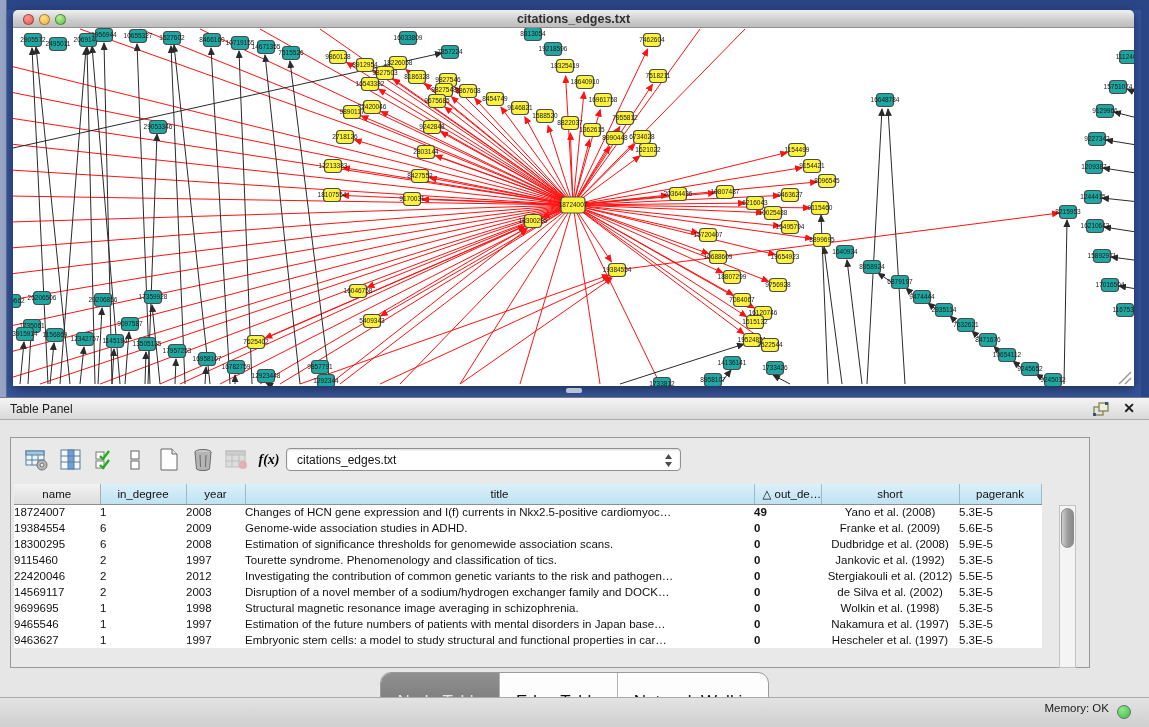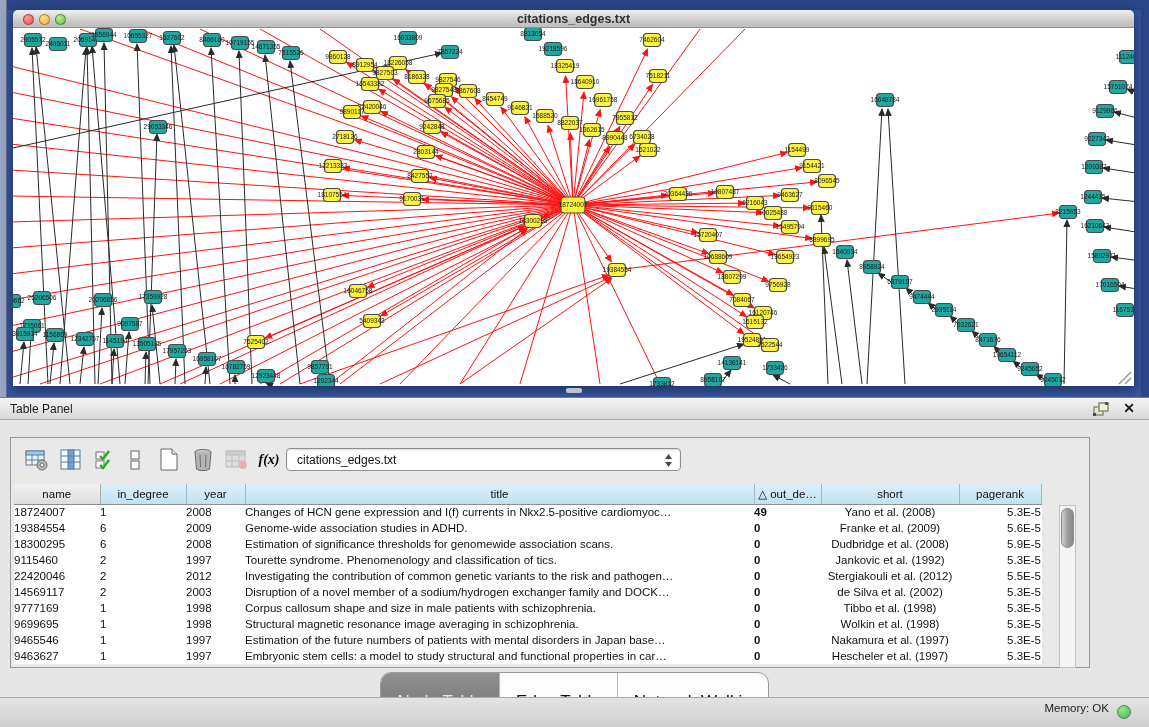"△ out_de…" th { padding-left: 1px -> 8px; text-align: center -> left }
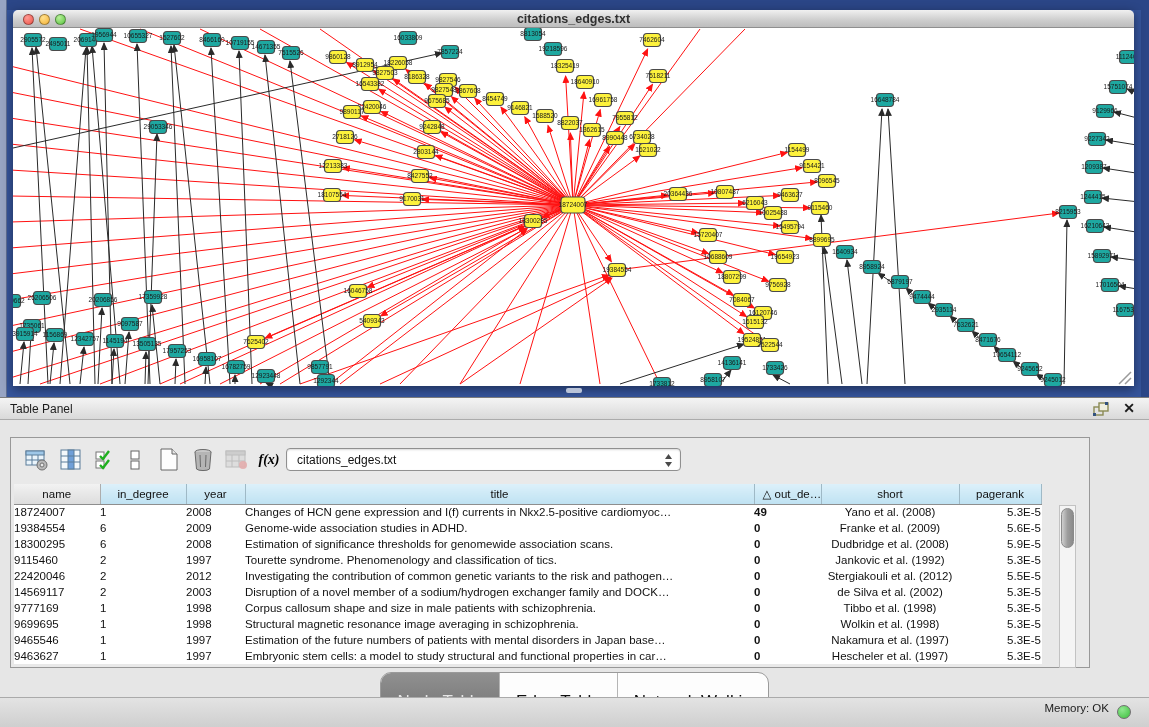"5.3E-5" td.c6 { text-align: right -> none }
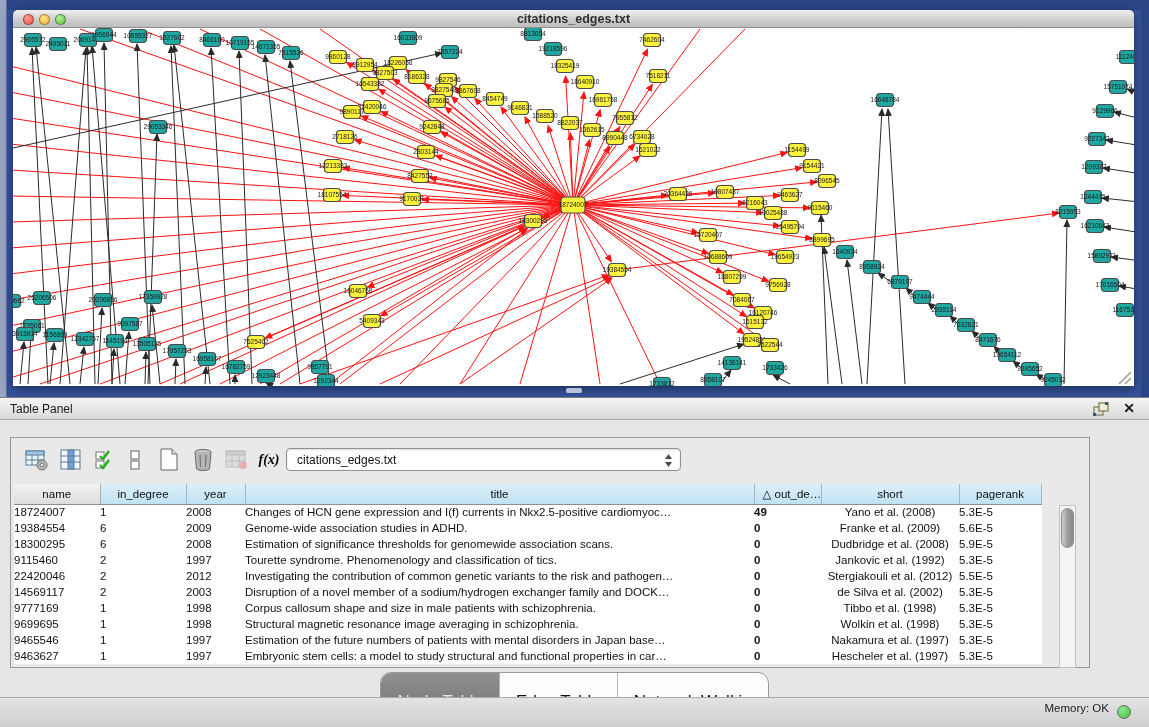"9777169" tr { html: <tr> <td>9777169</td> <td>1</td> <td>1998</td> <td>Corpus callosum shape and size in male patients with schizophrenia.</td> <td>0</td> <td>Tibbo et al. (1998)</td> <td>5.3E-5</td> </tr> -> none }
